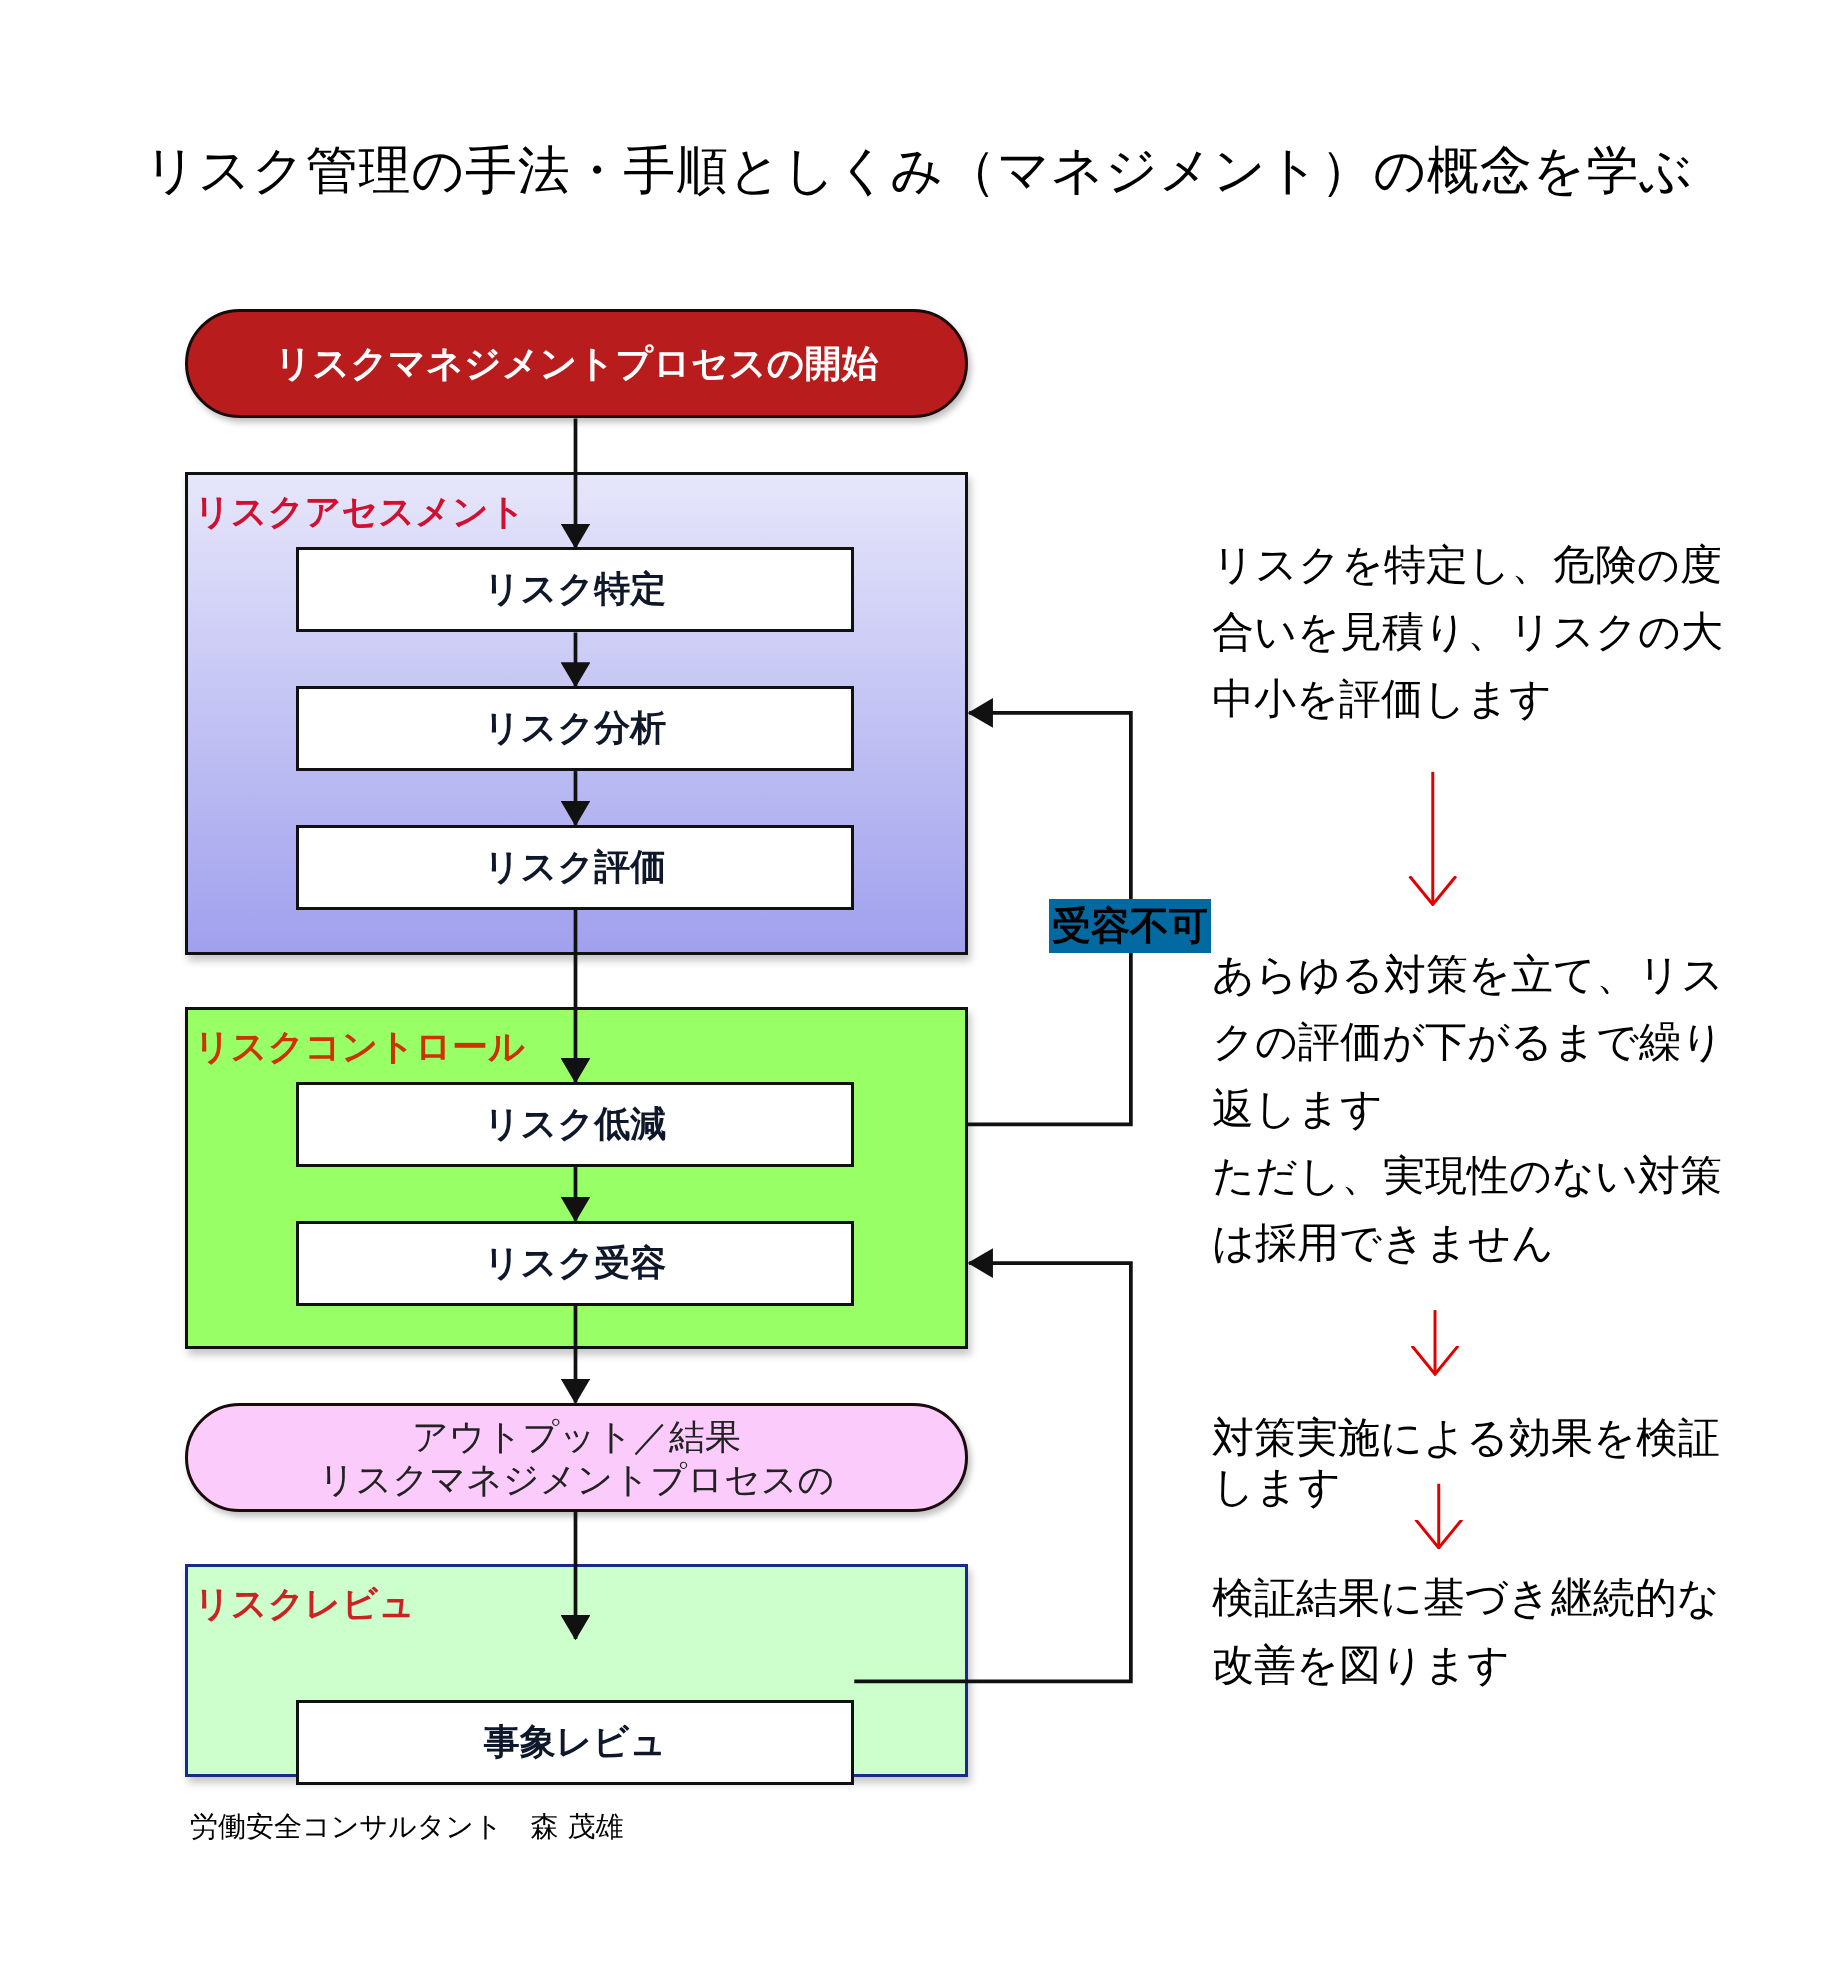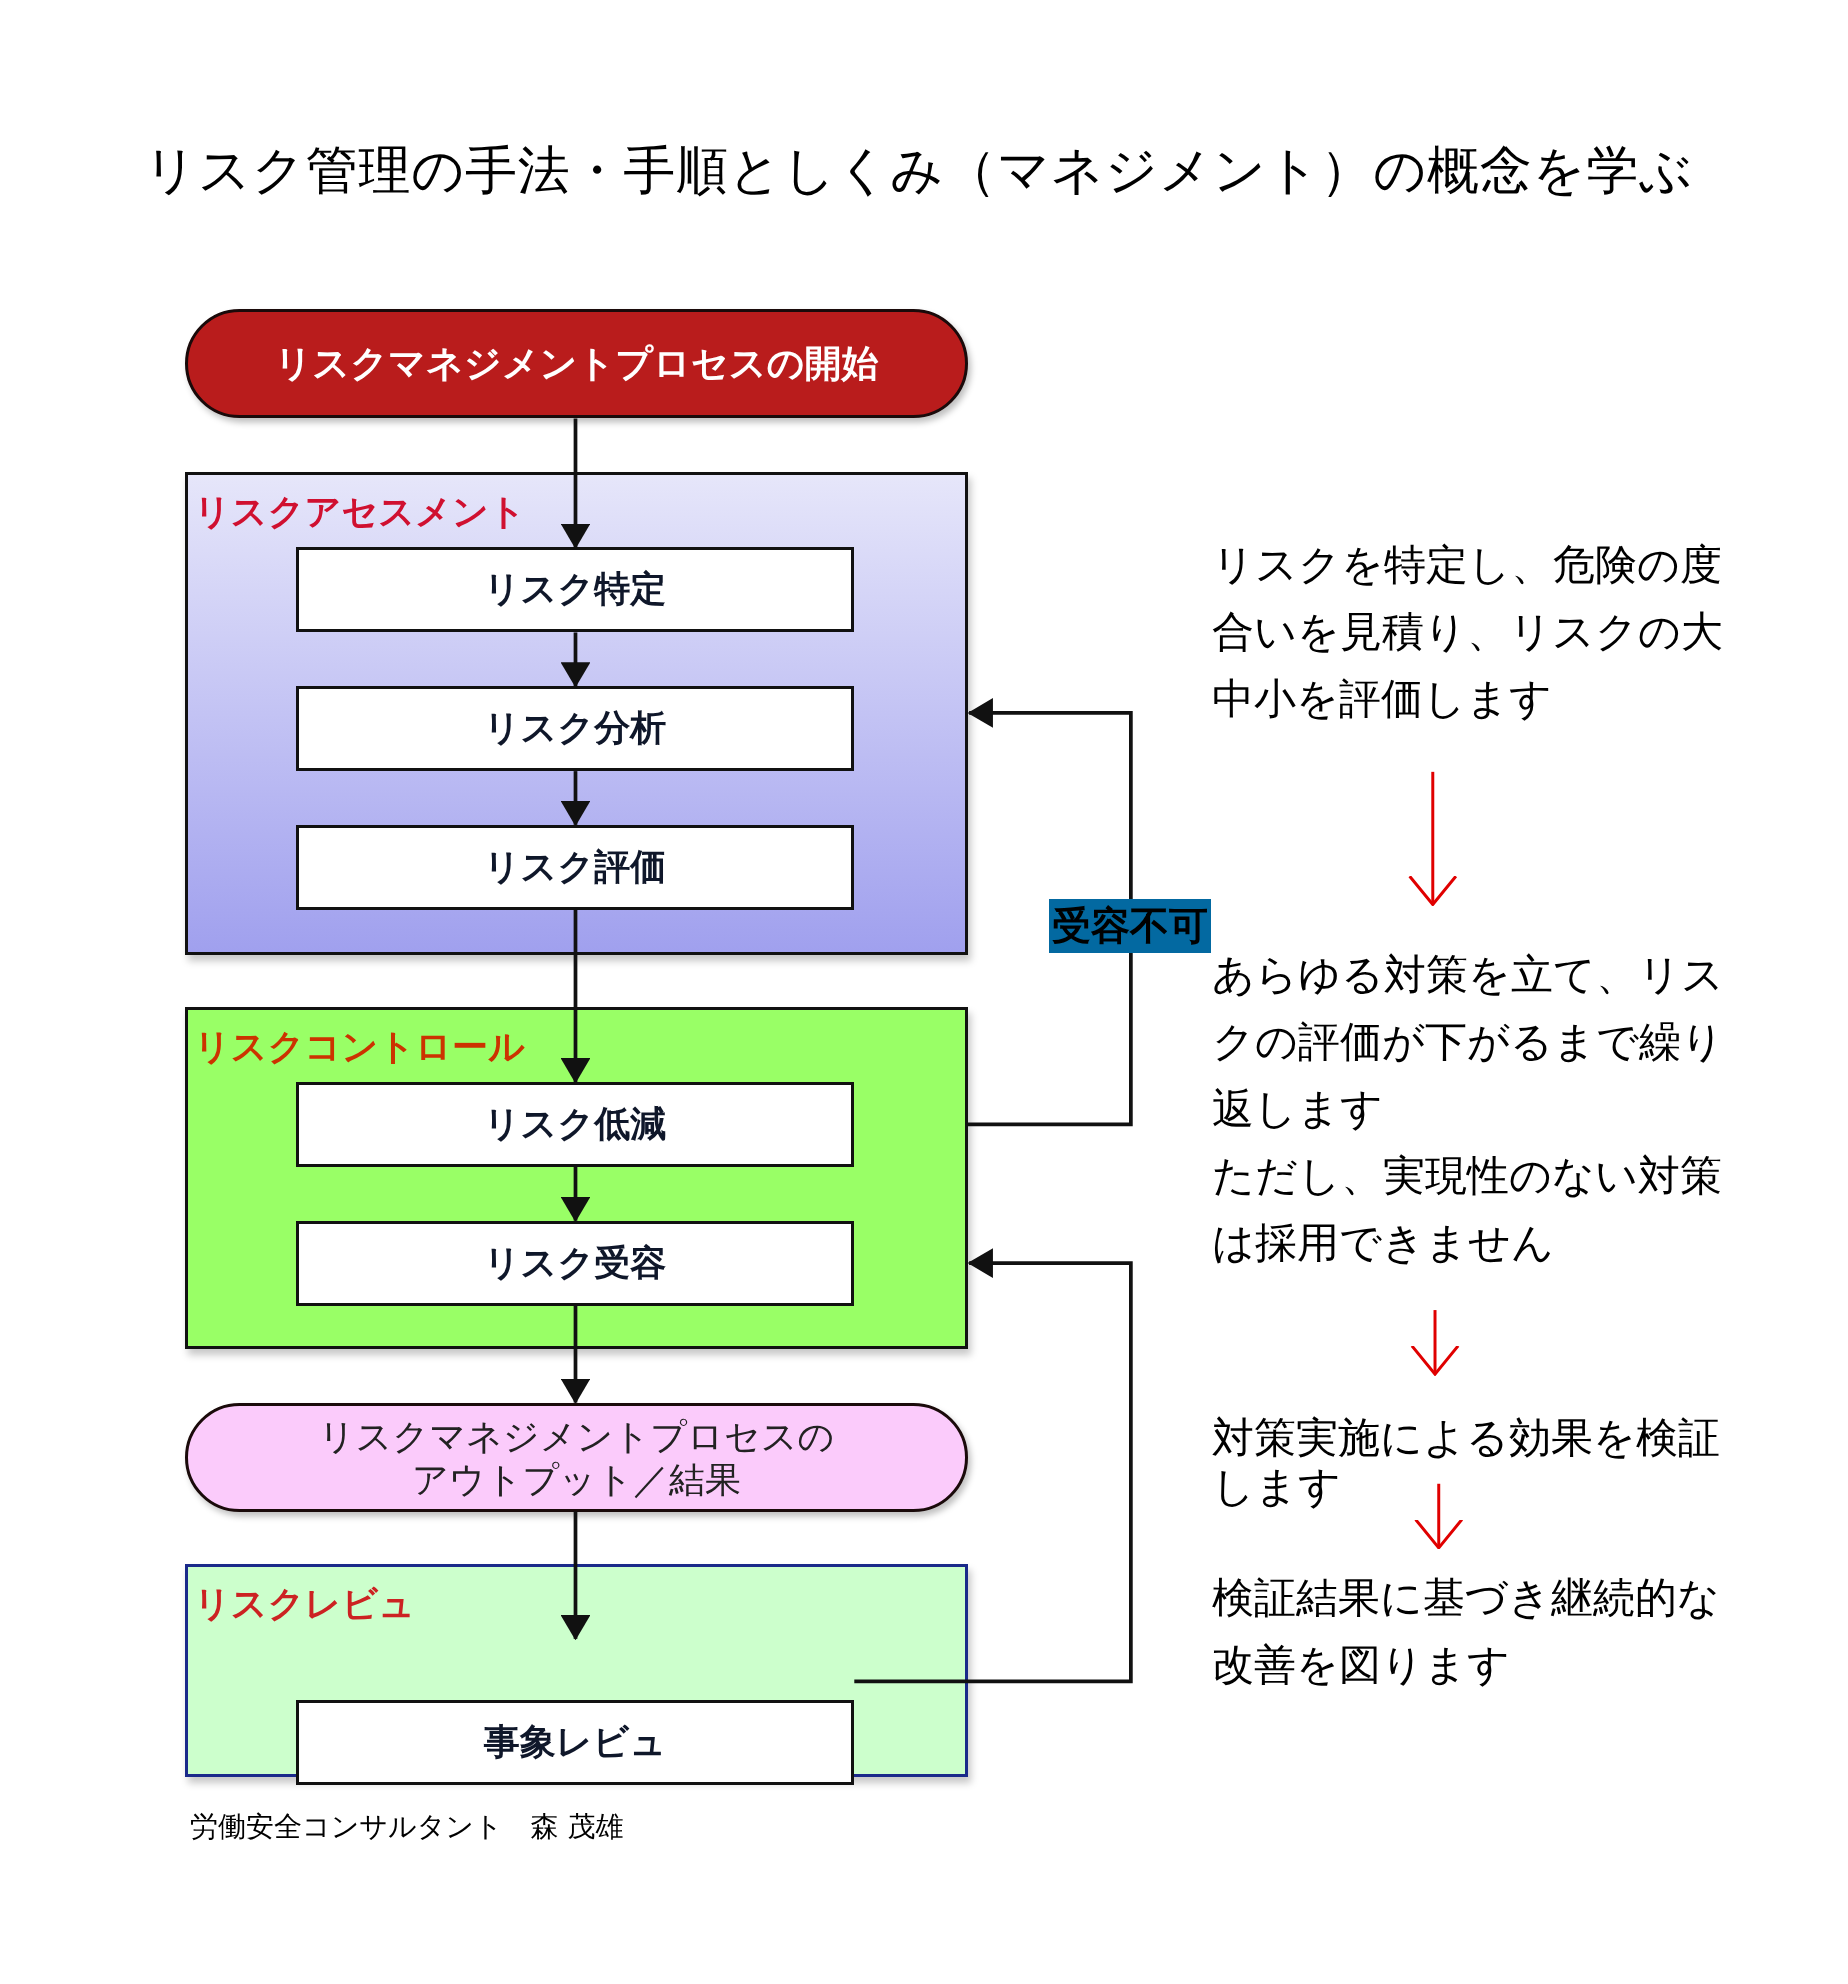"リスクマネジメントプロセスの" div { order: before "アウトプット／結果" -> after "アウトプット／結果" }
